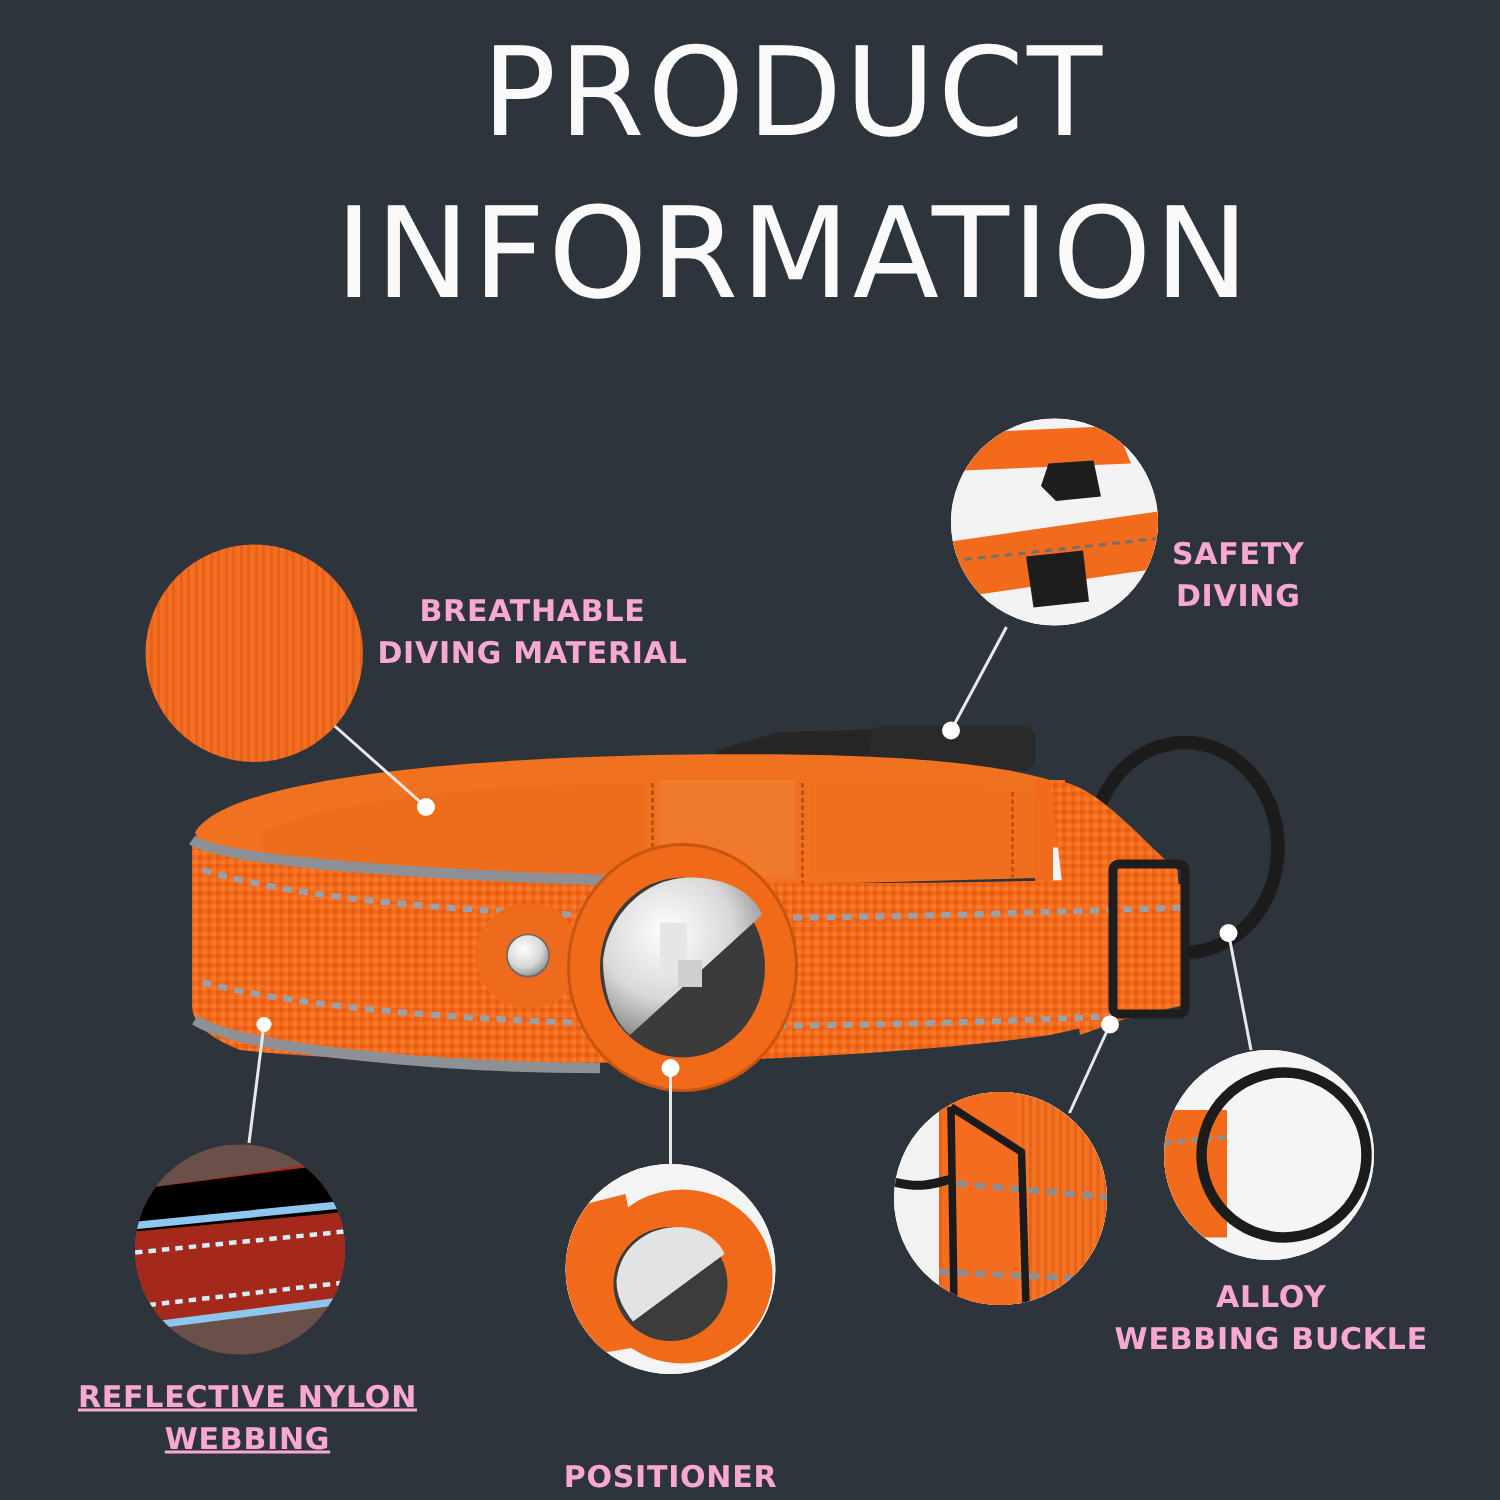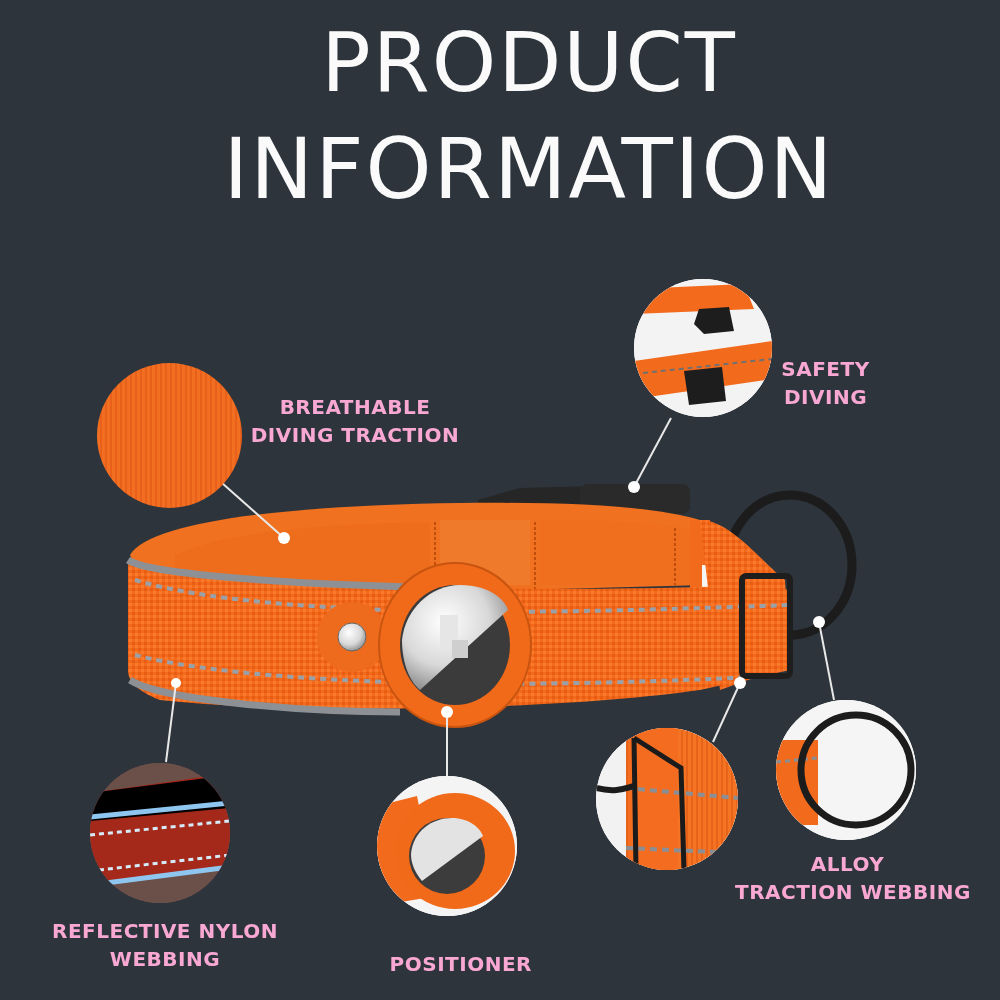"DIVING TRACTION" div { text: TRACTION -> MATERIAL }
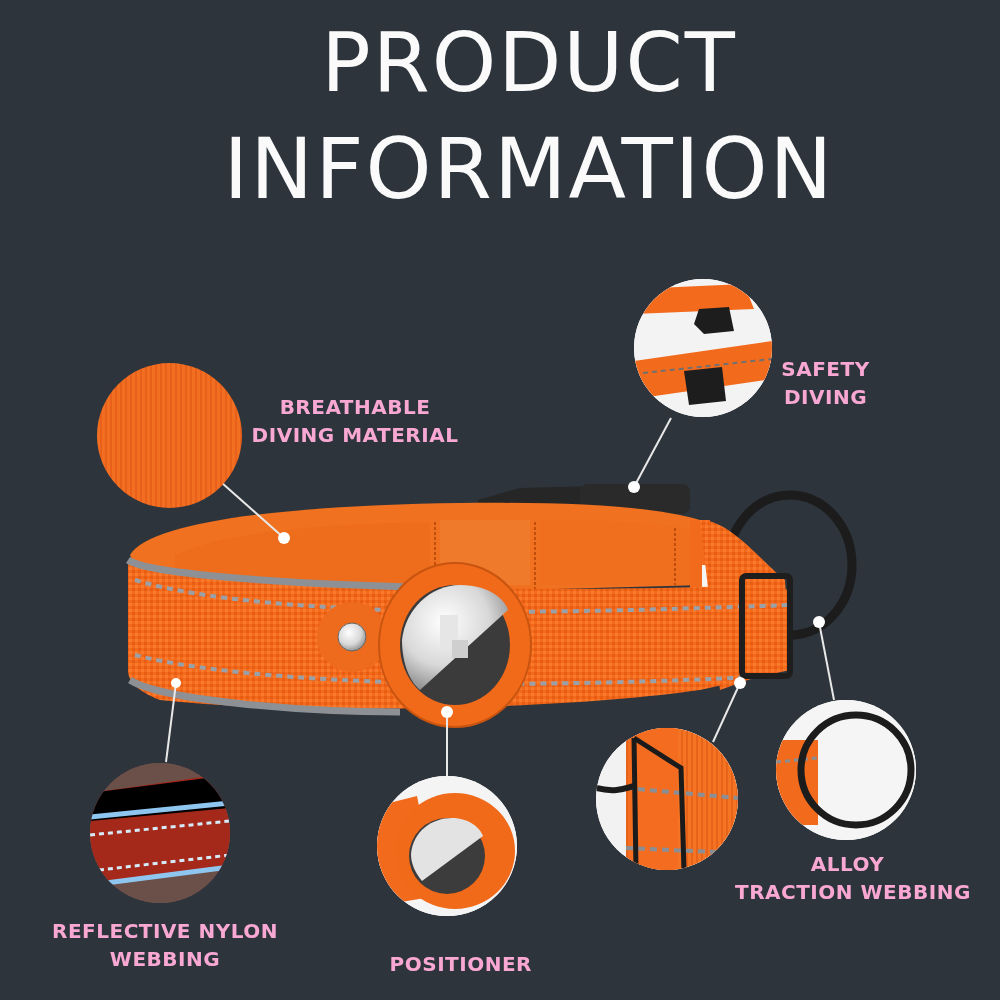"TRACTION WEBBING" div { text: TRACTION WEBBING -> WEBBING BUCKLE }
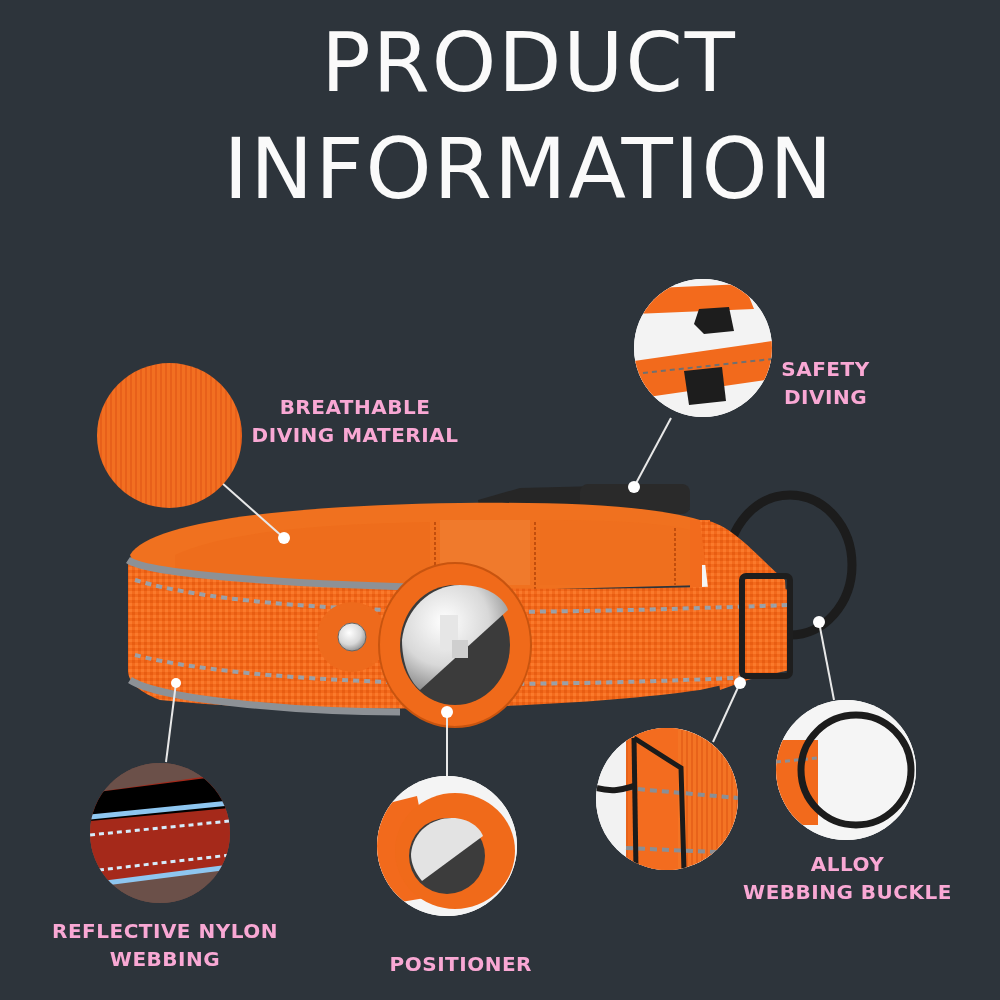"REFLECTIVE NYLON" div.label { text-decoration: none -> underline }
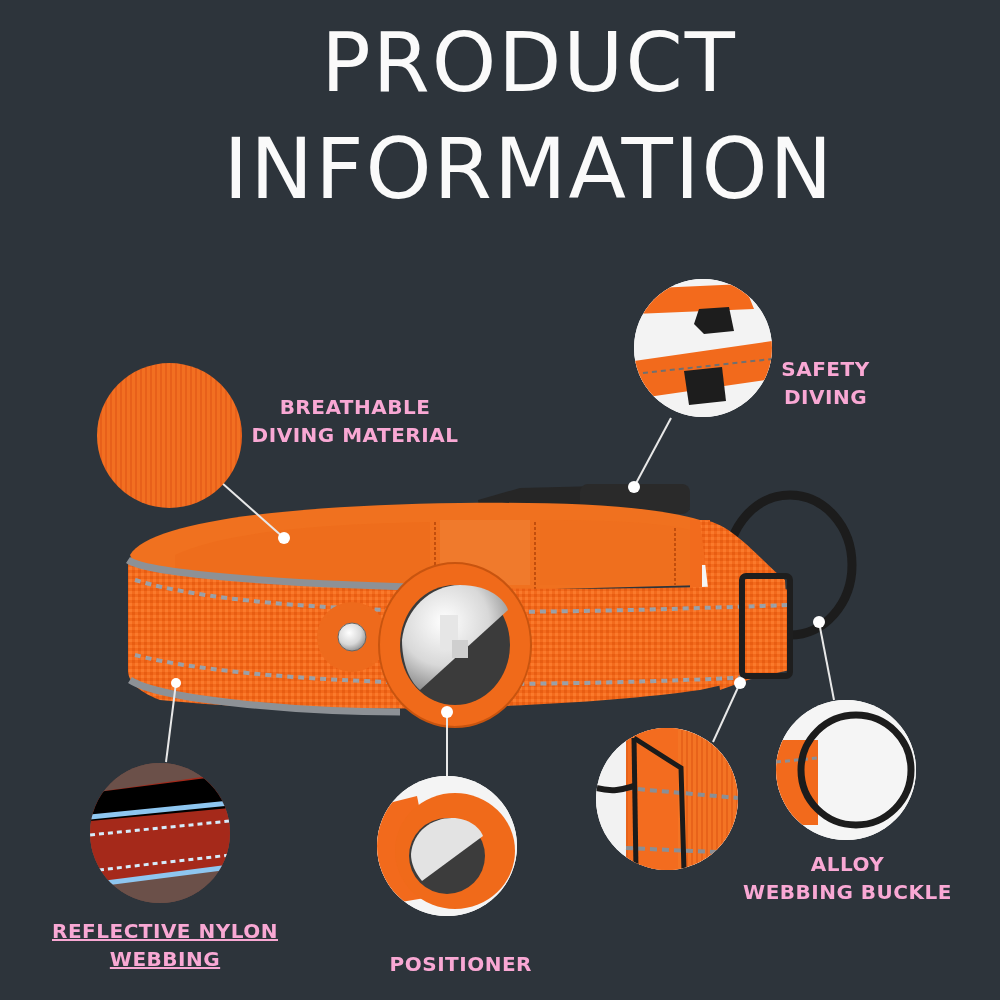"POSITIONER" div.label { text-align: right -> none; top: 950px -> 970px }
